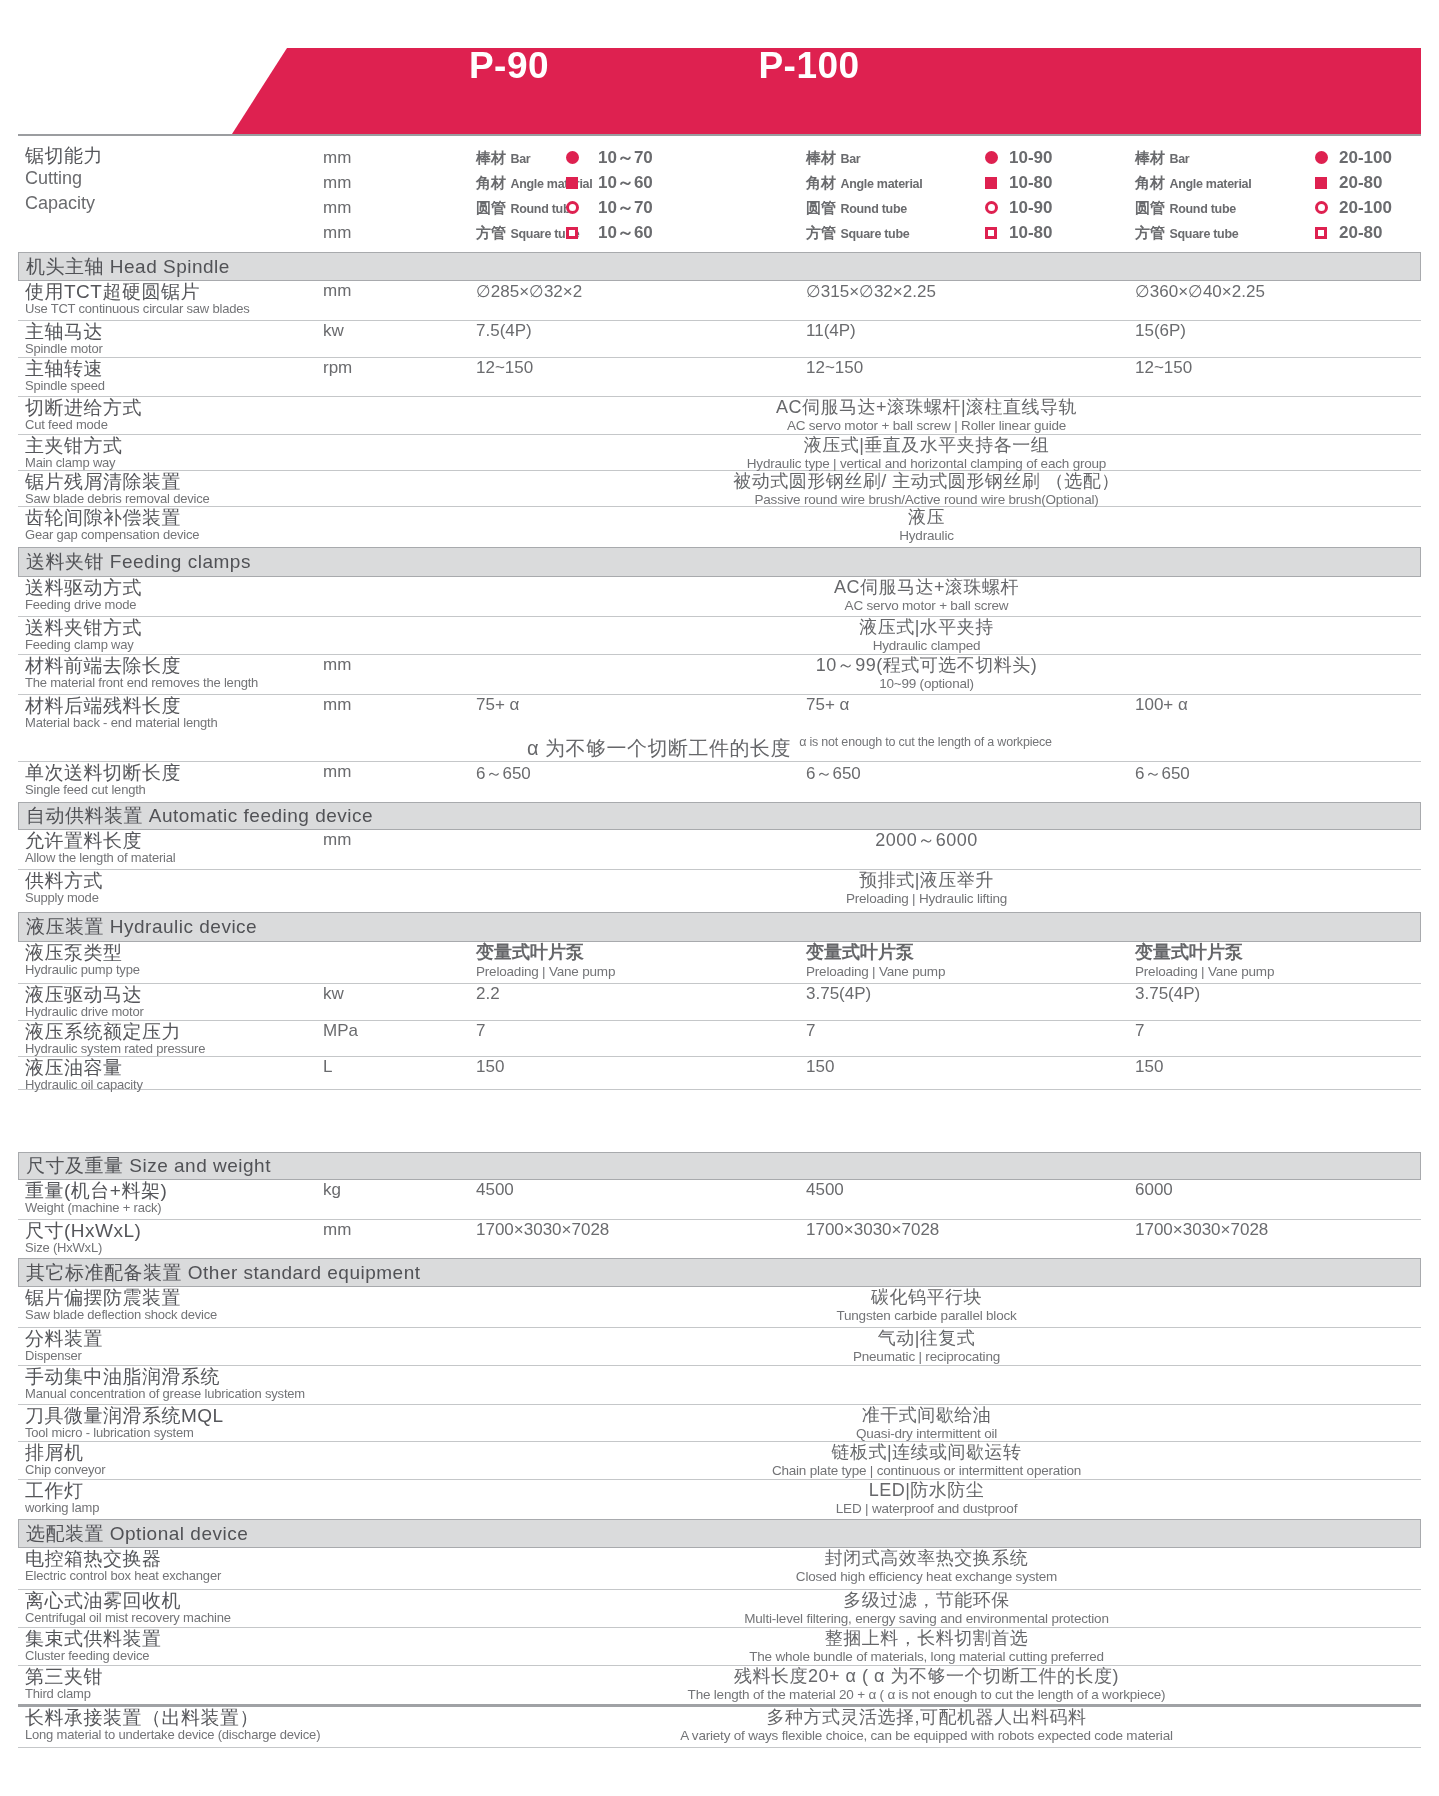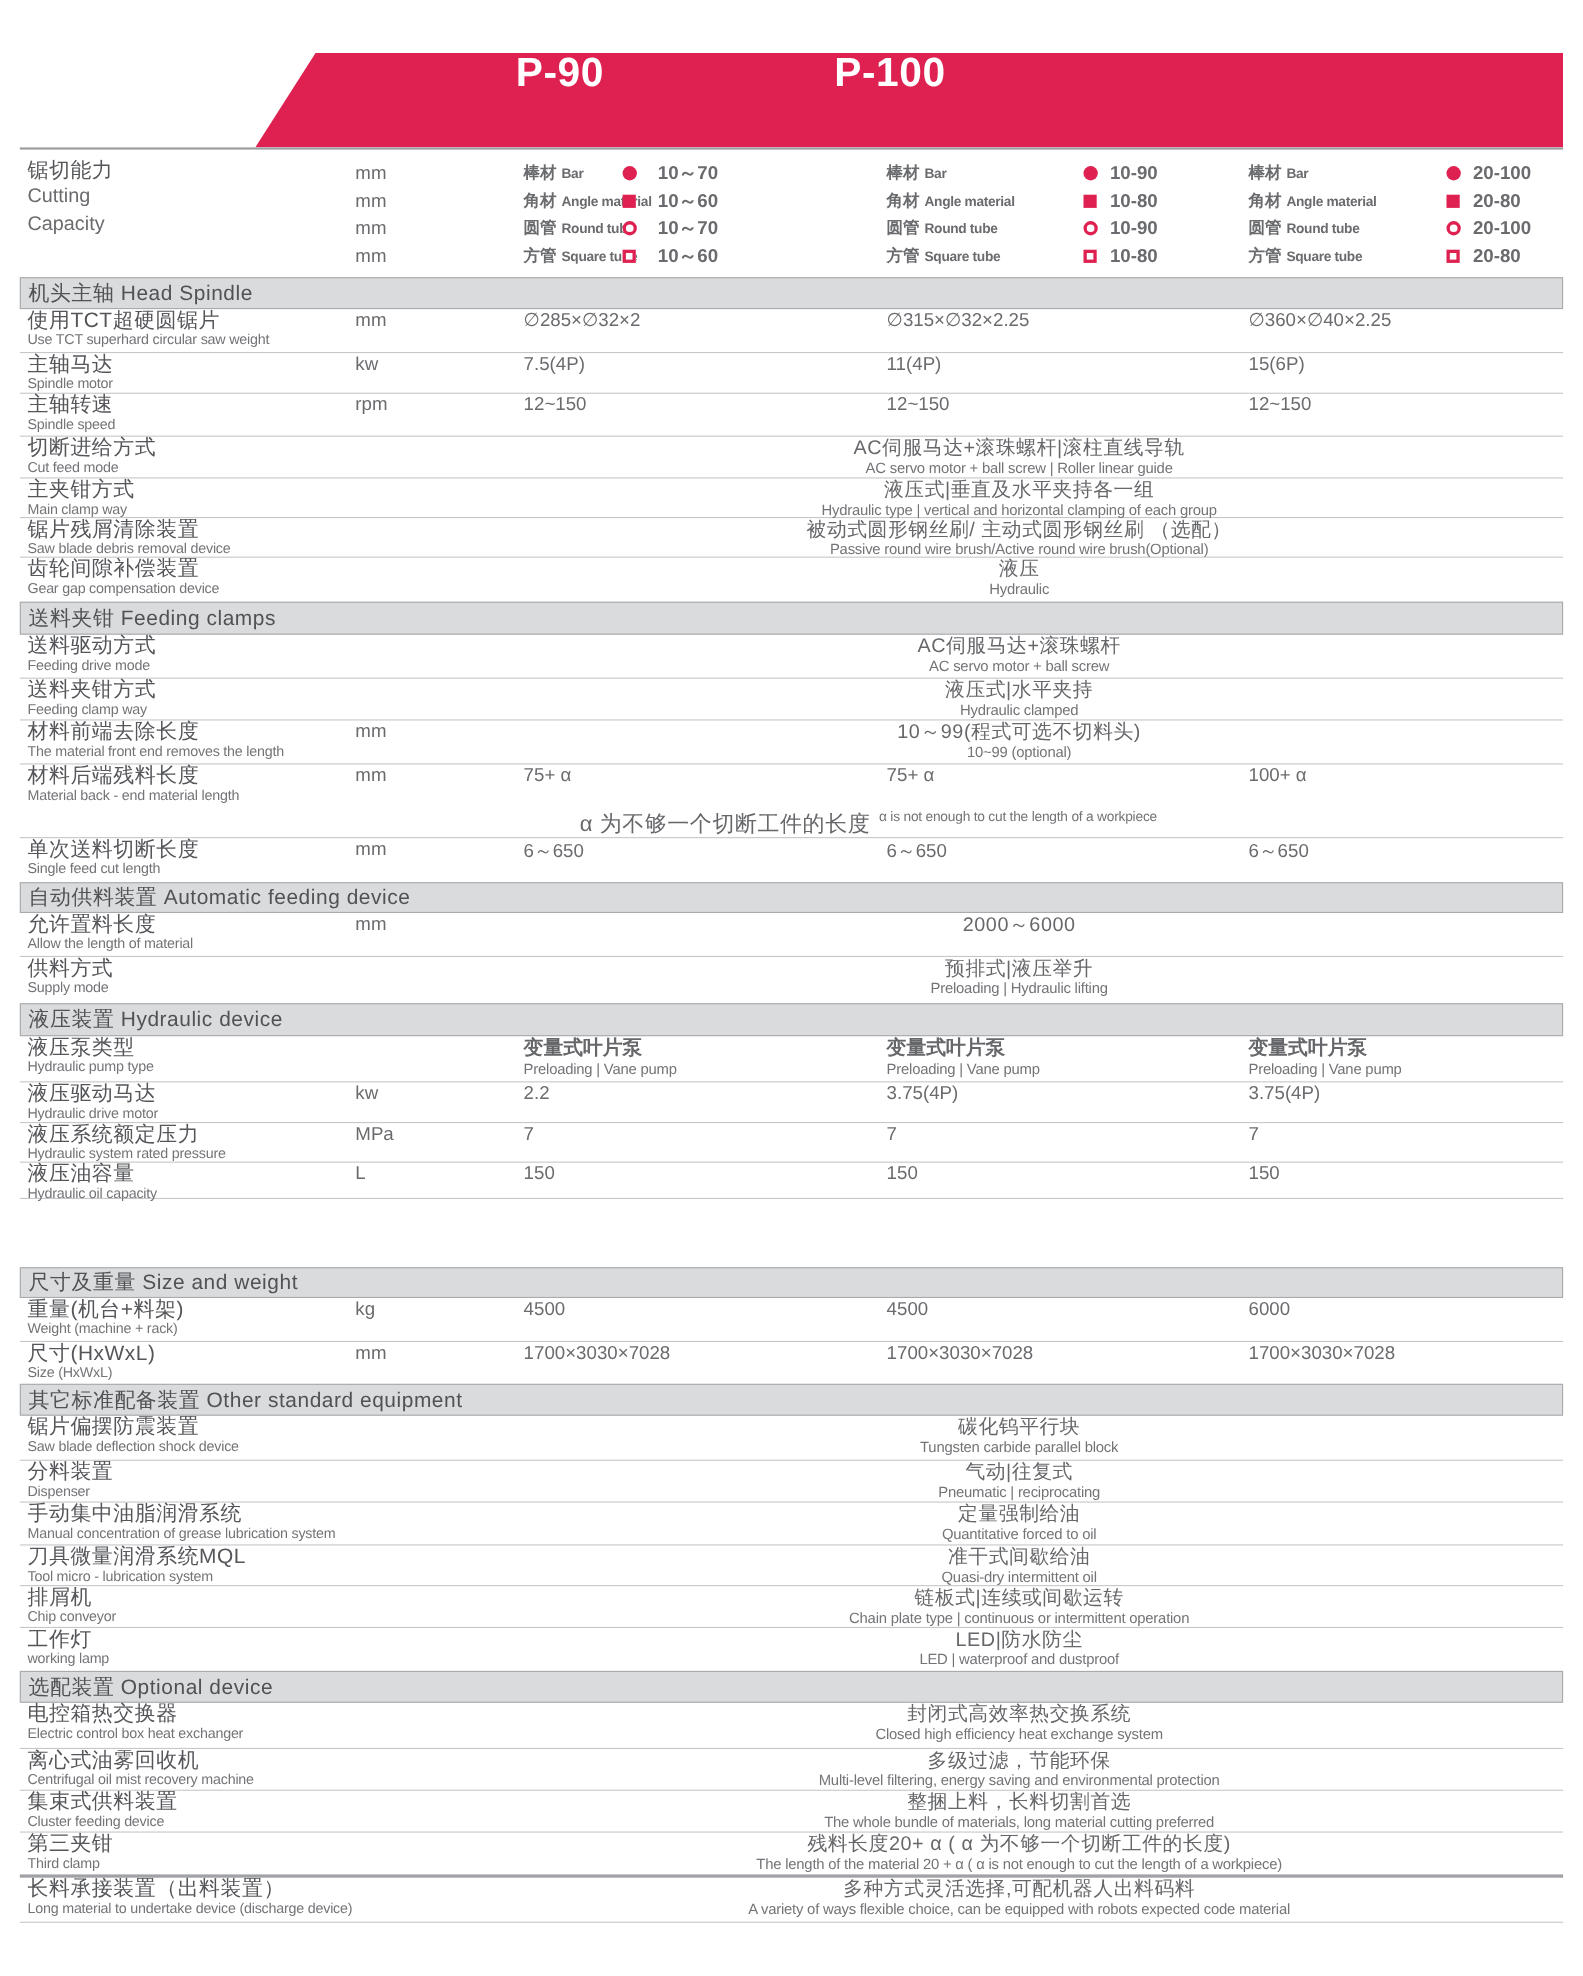"Use TCT superhard circular saw" div.en { text: superhard circular saw weight -> continuous circular saw blades }
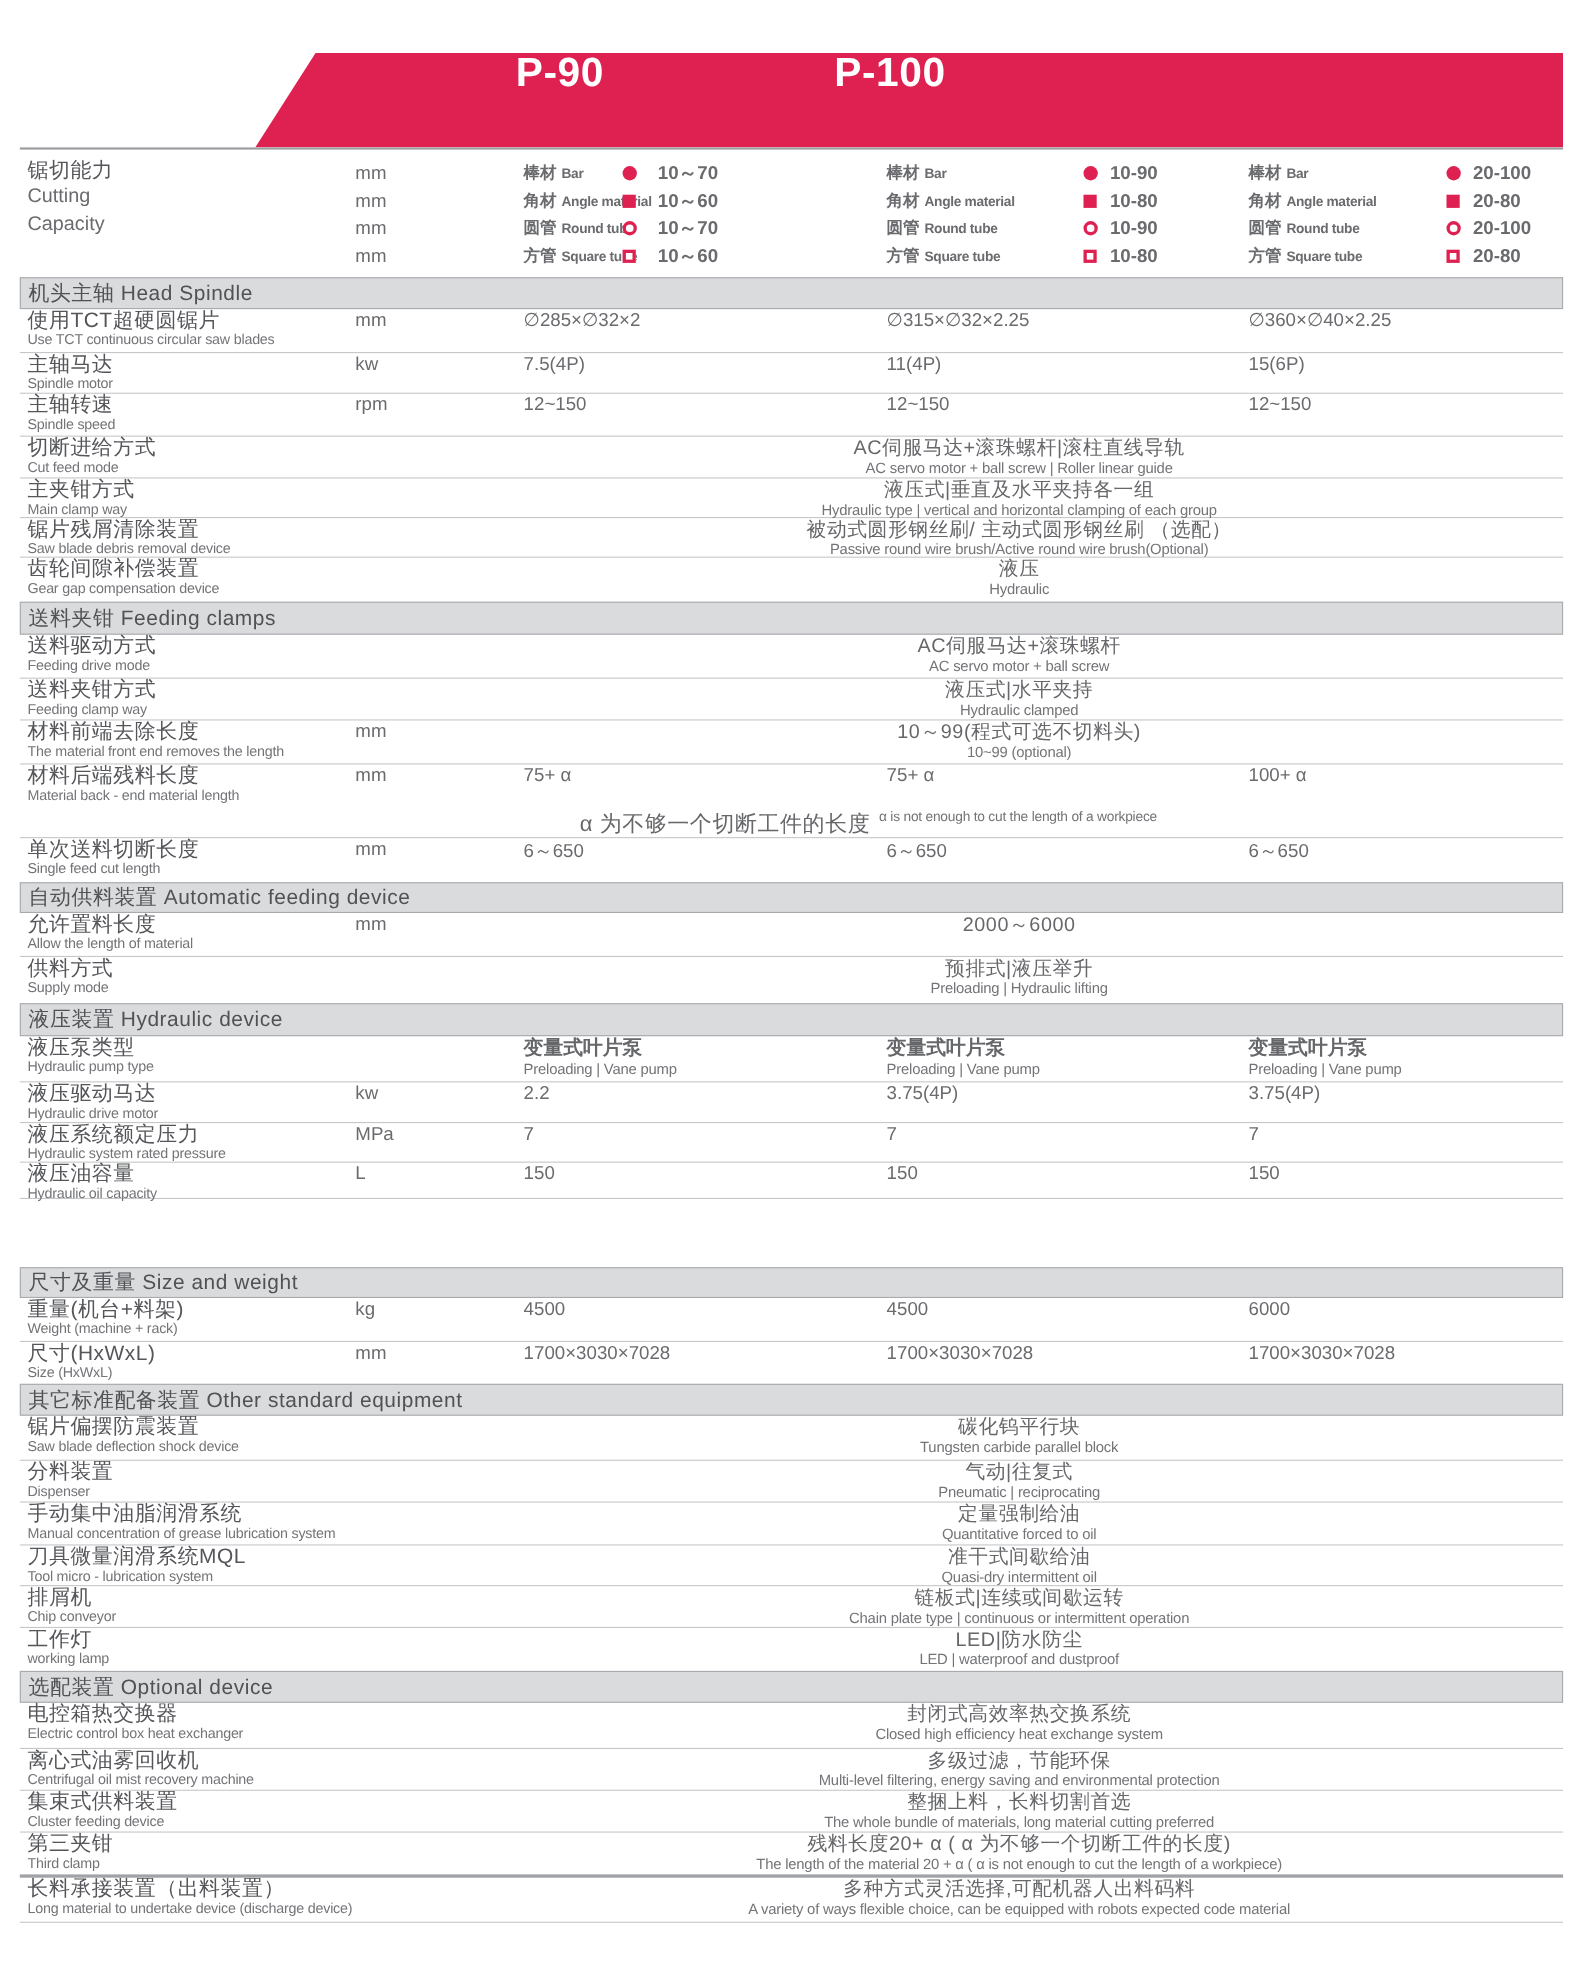"定量强制给油" div.span-cell { html: <div> <div>定量强制给油</div> <div>Quantitative forced to oil</div> </div> -> none }
